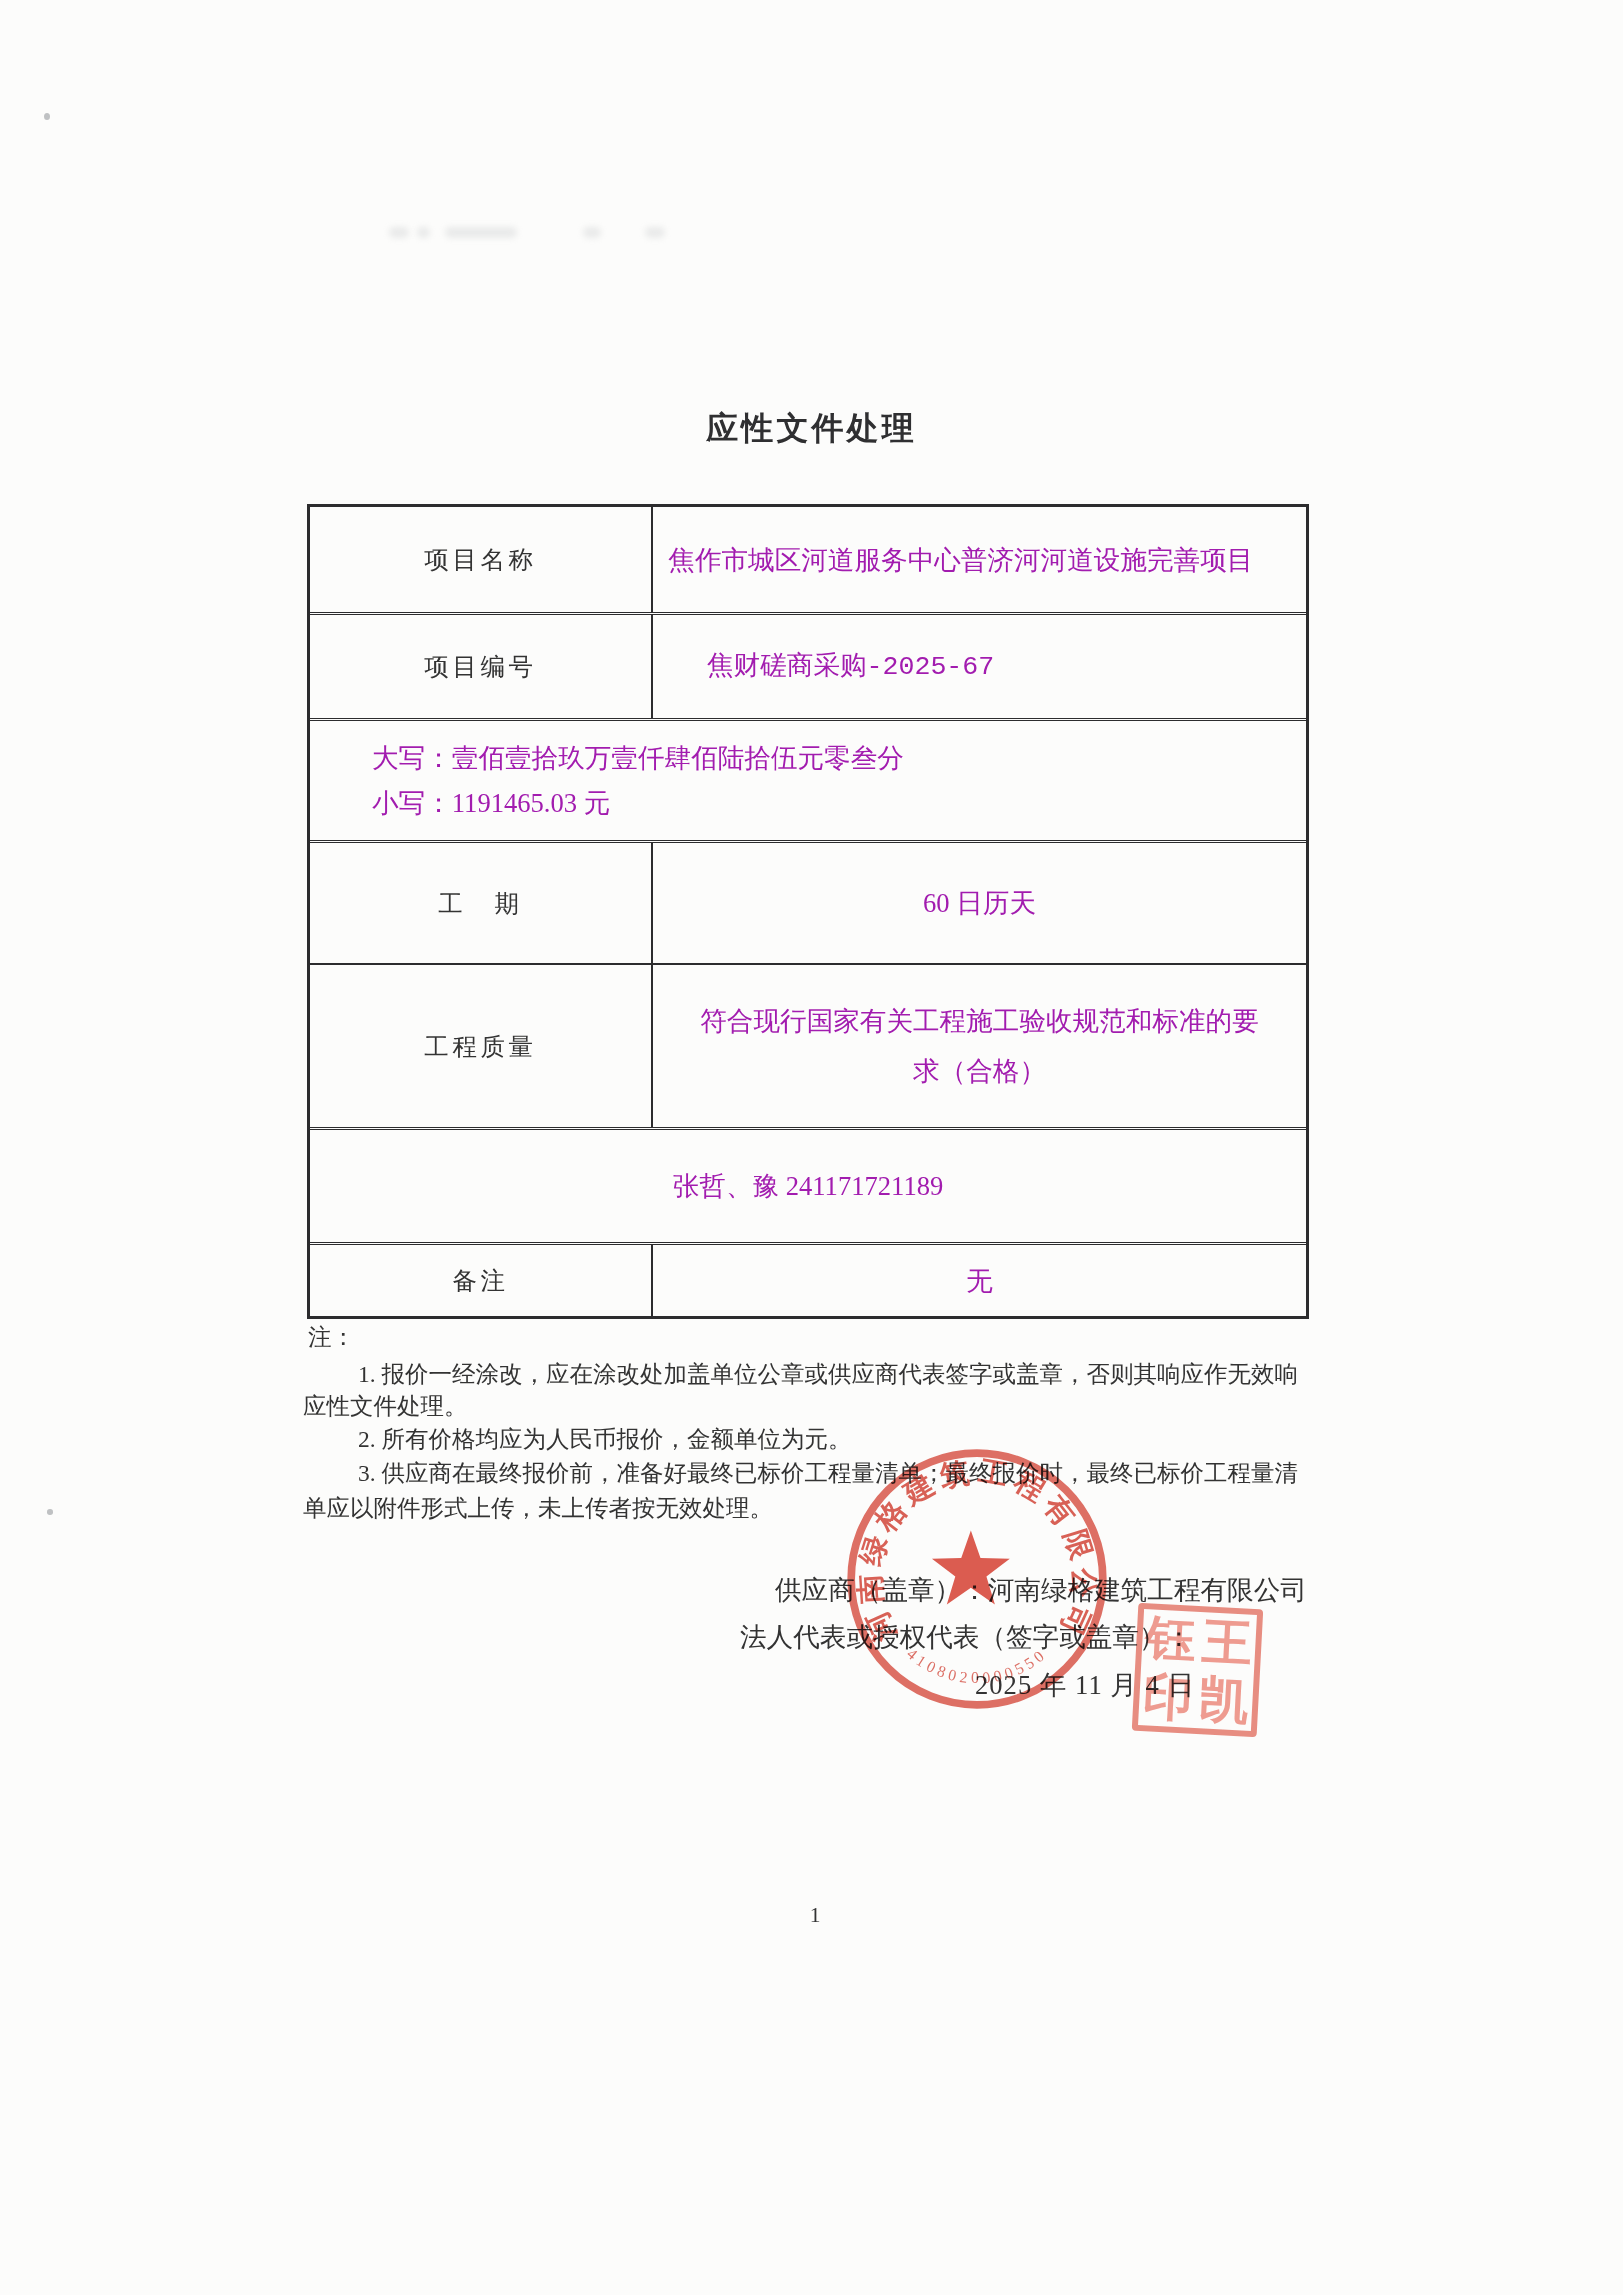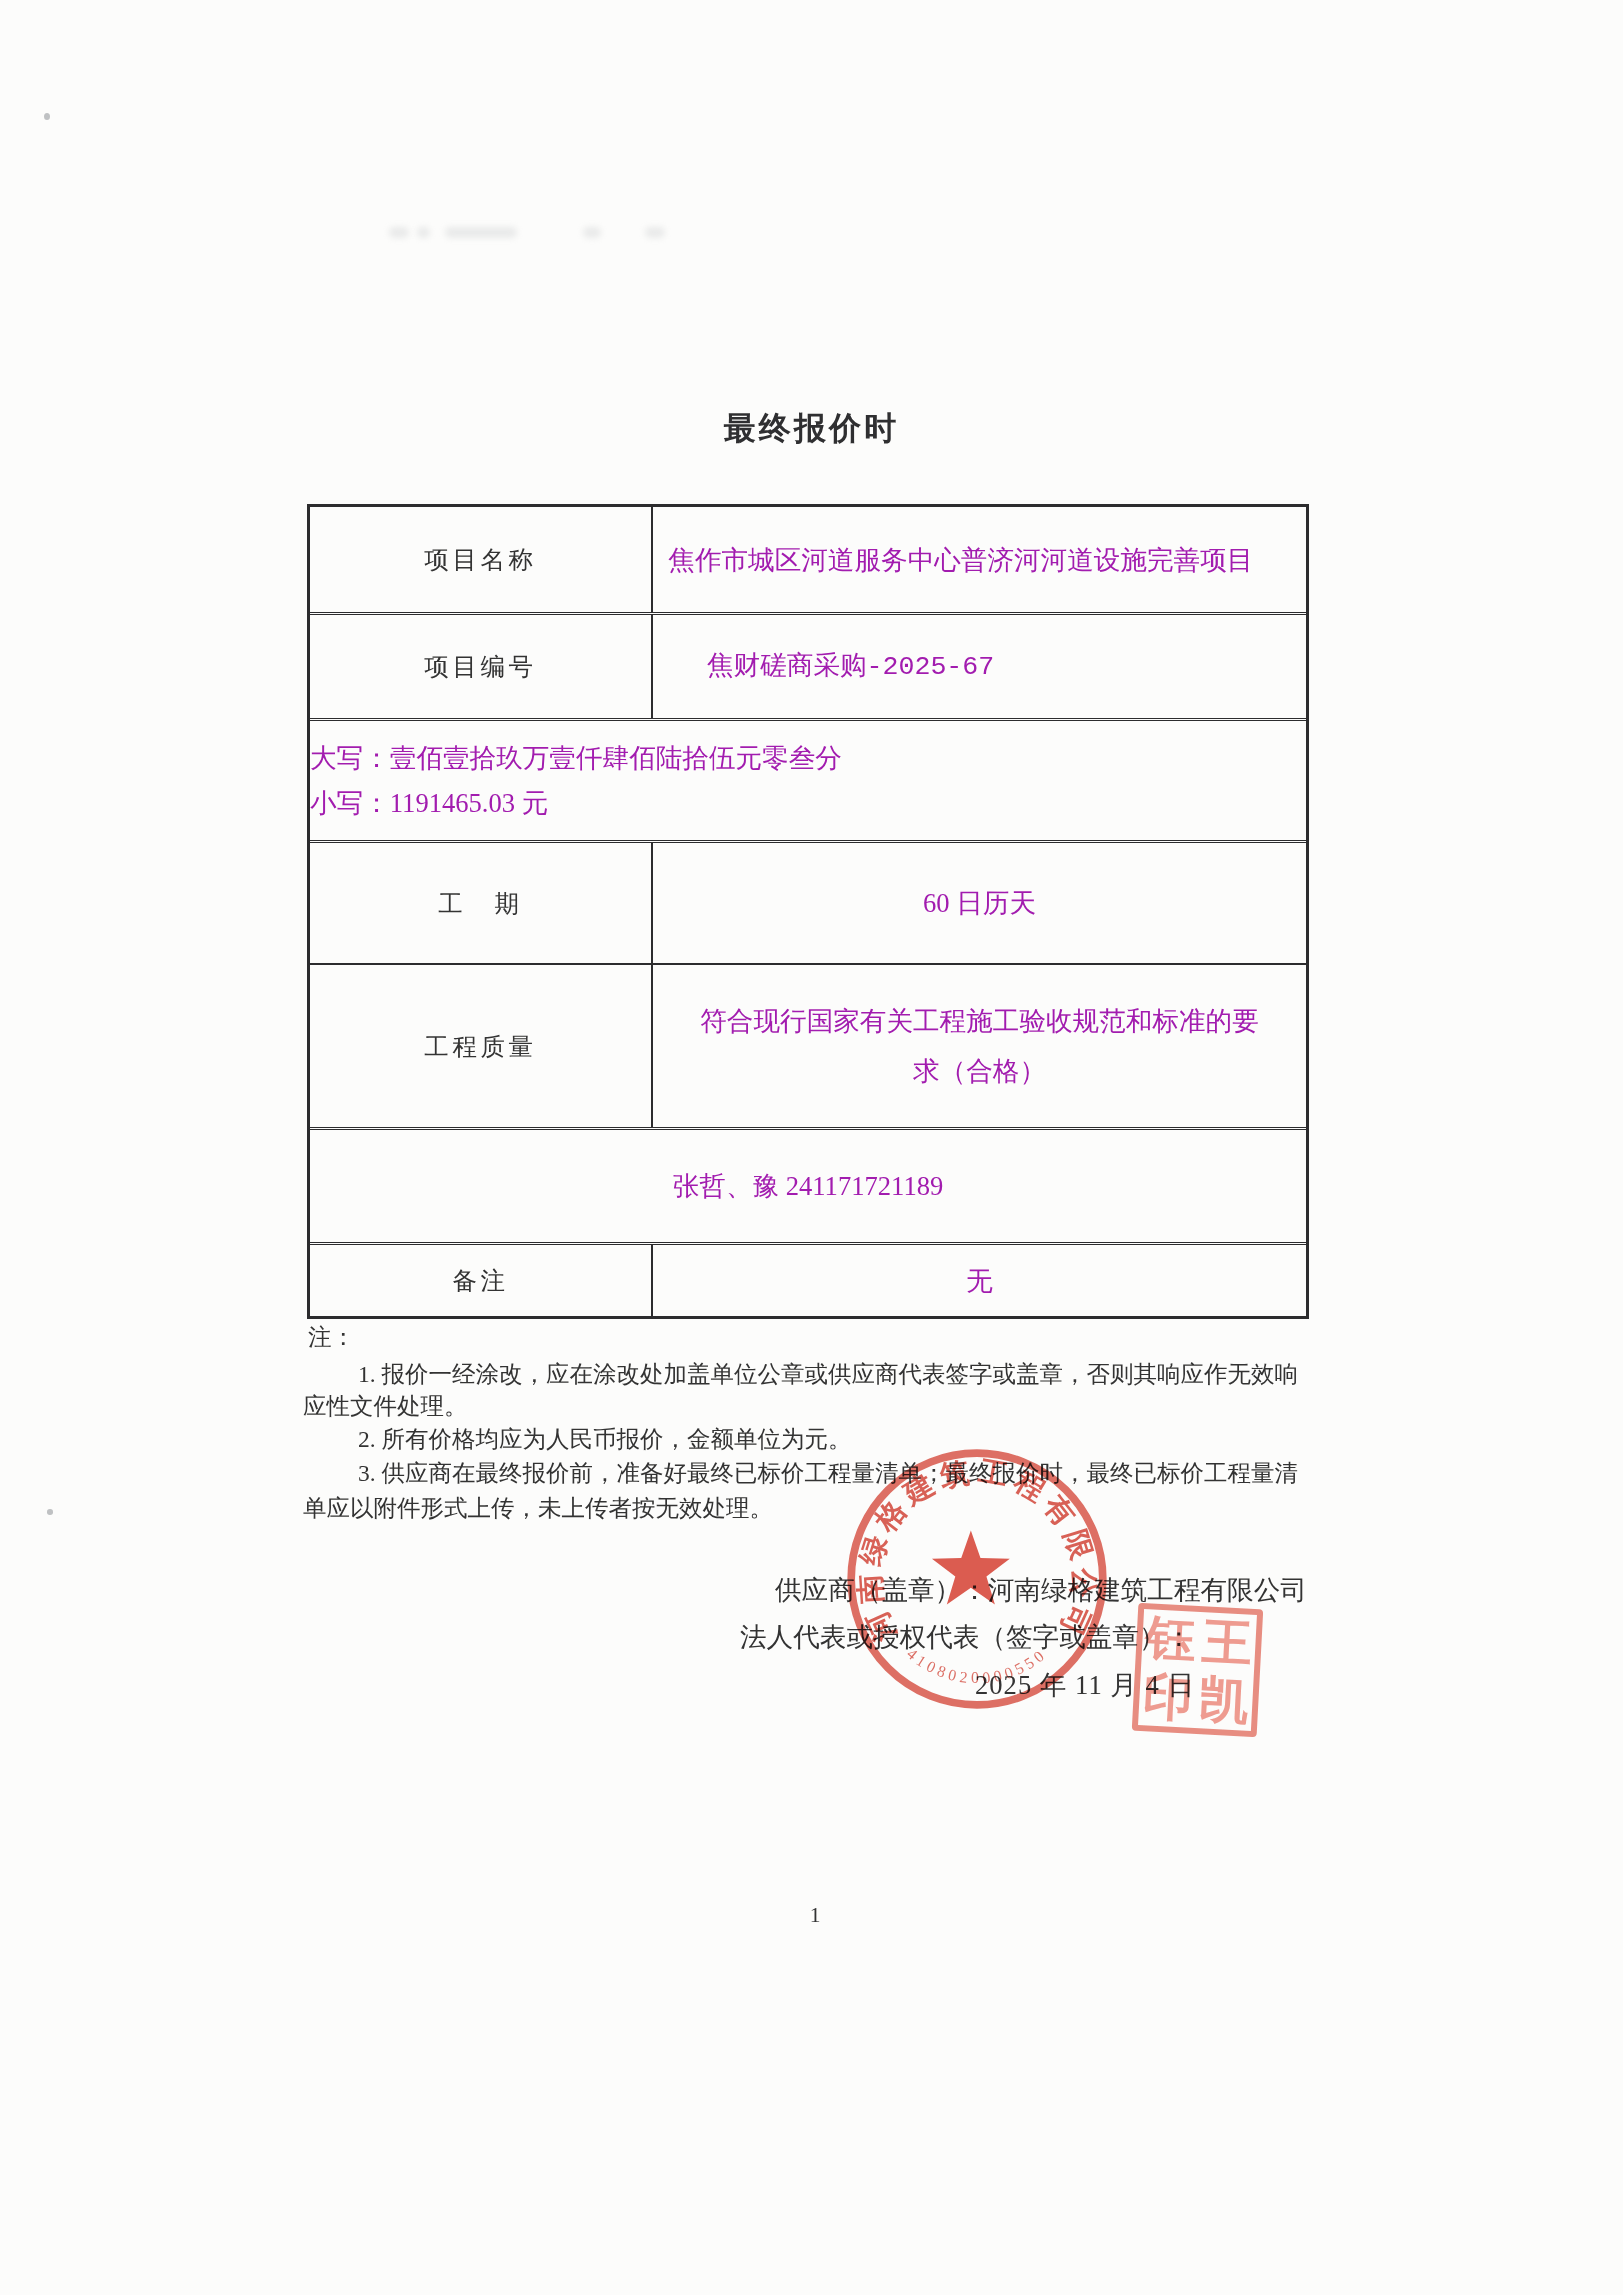"最终报价时" h1.title { text: 最终报价时 -> 应性文件处理 }
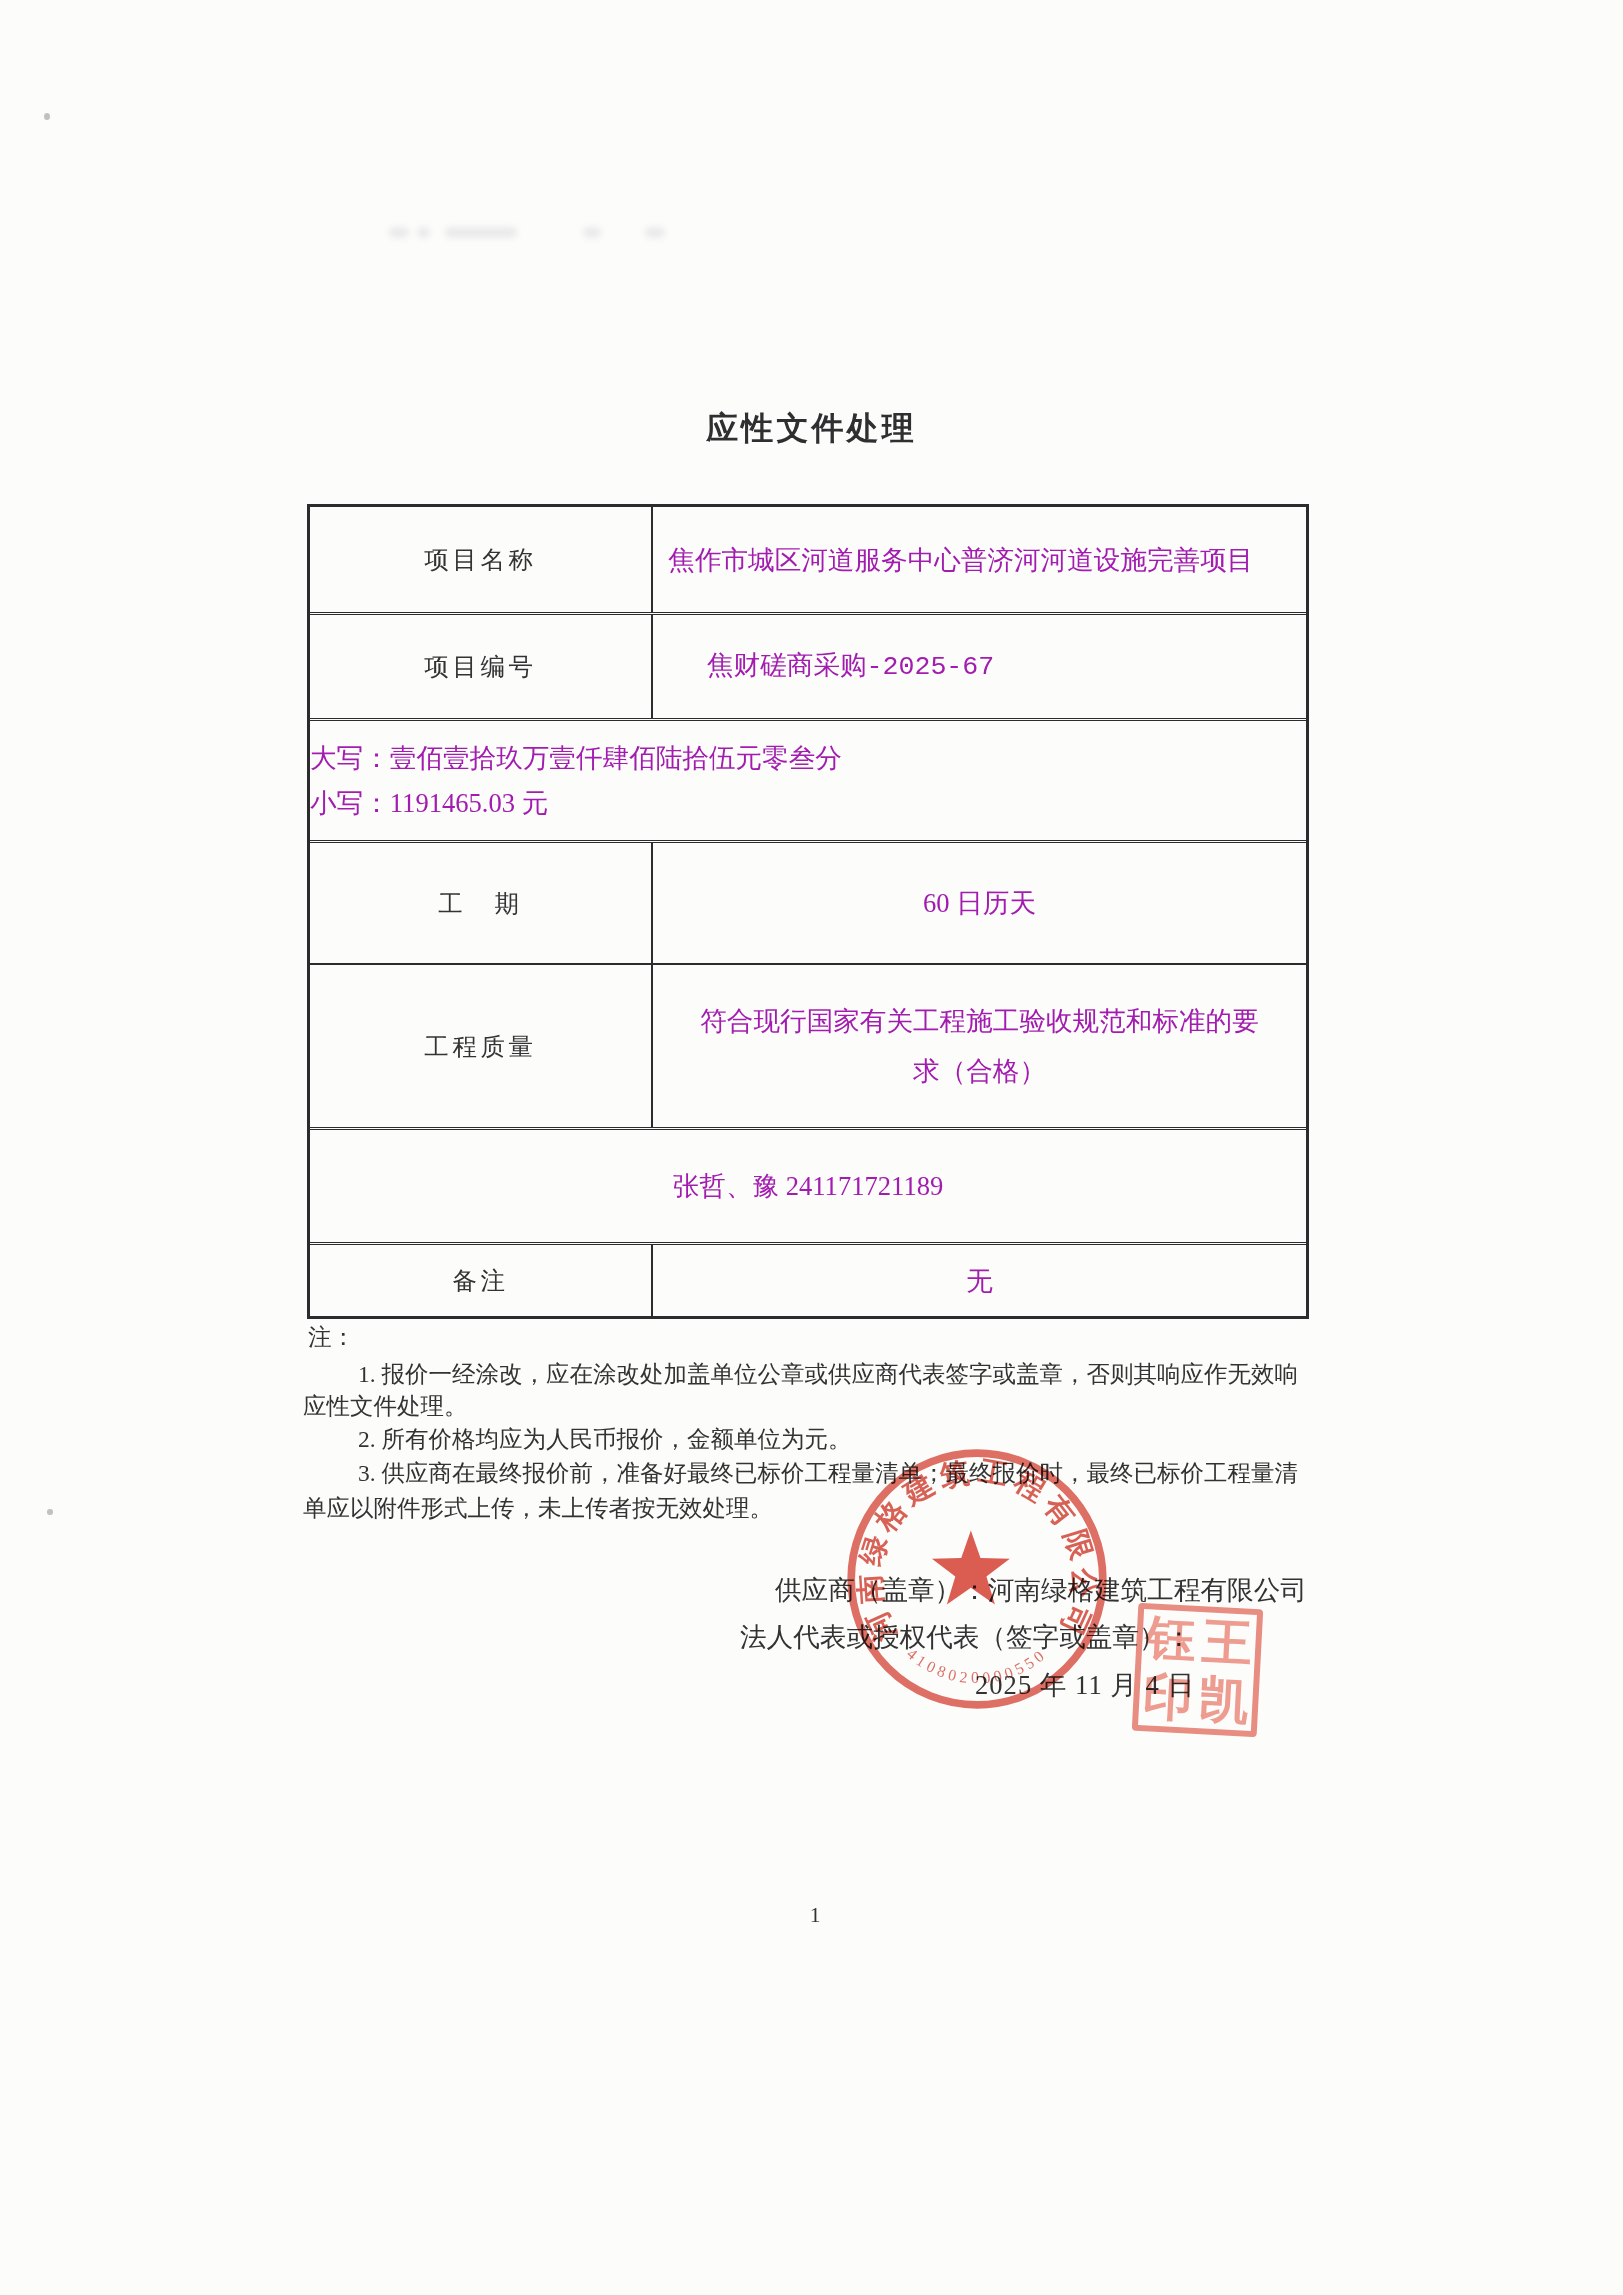"大写：壹佰壹拾玖万壹仟肆佰陆拾伍元零叁分" .pad120 { padding-left: none -> 62px }
